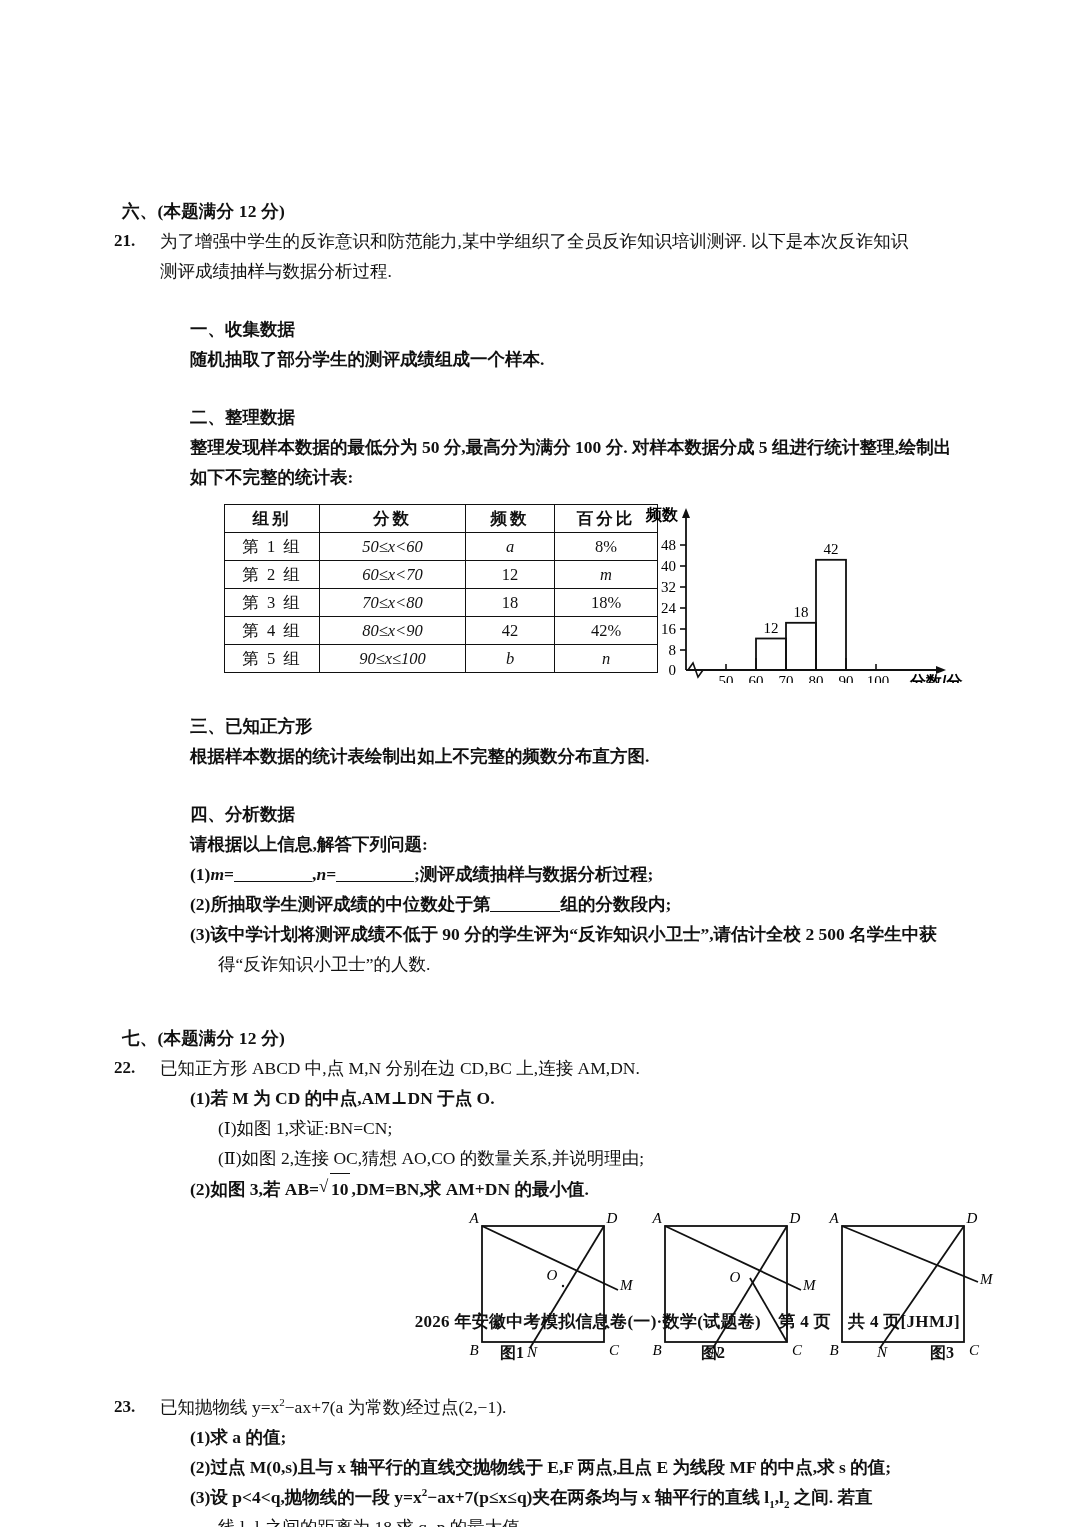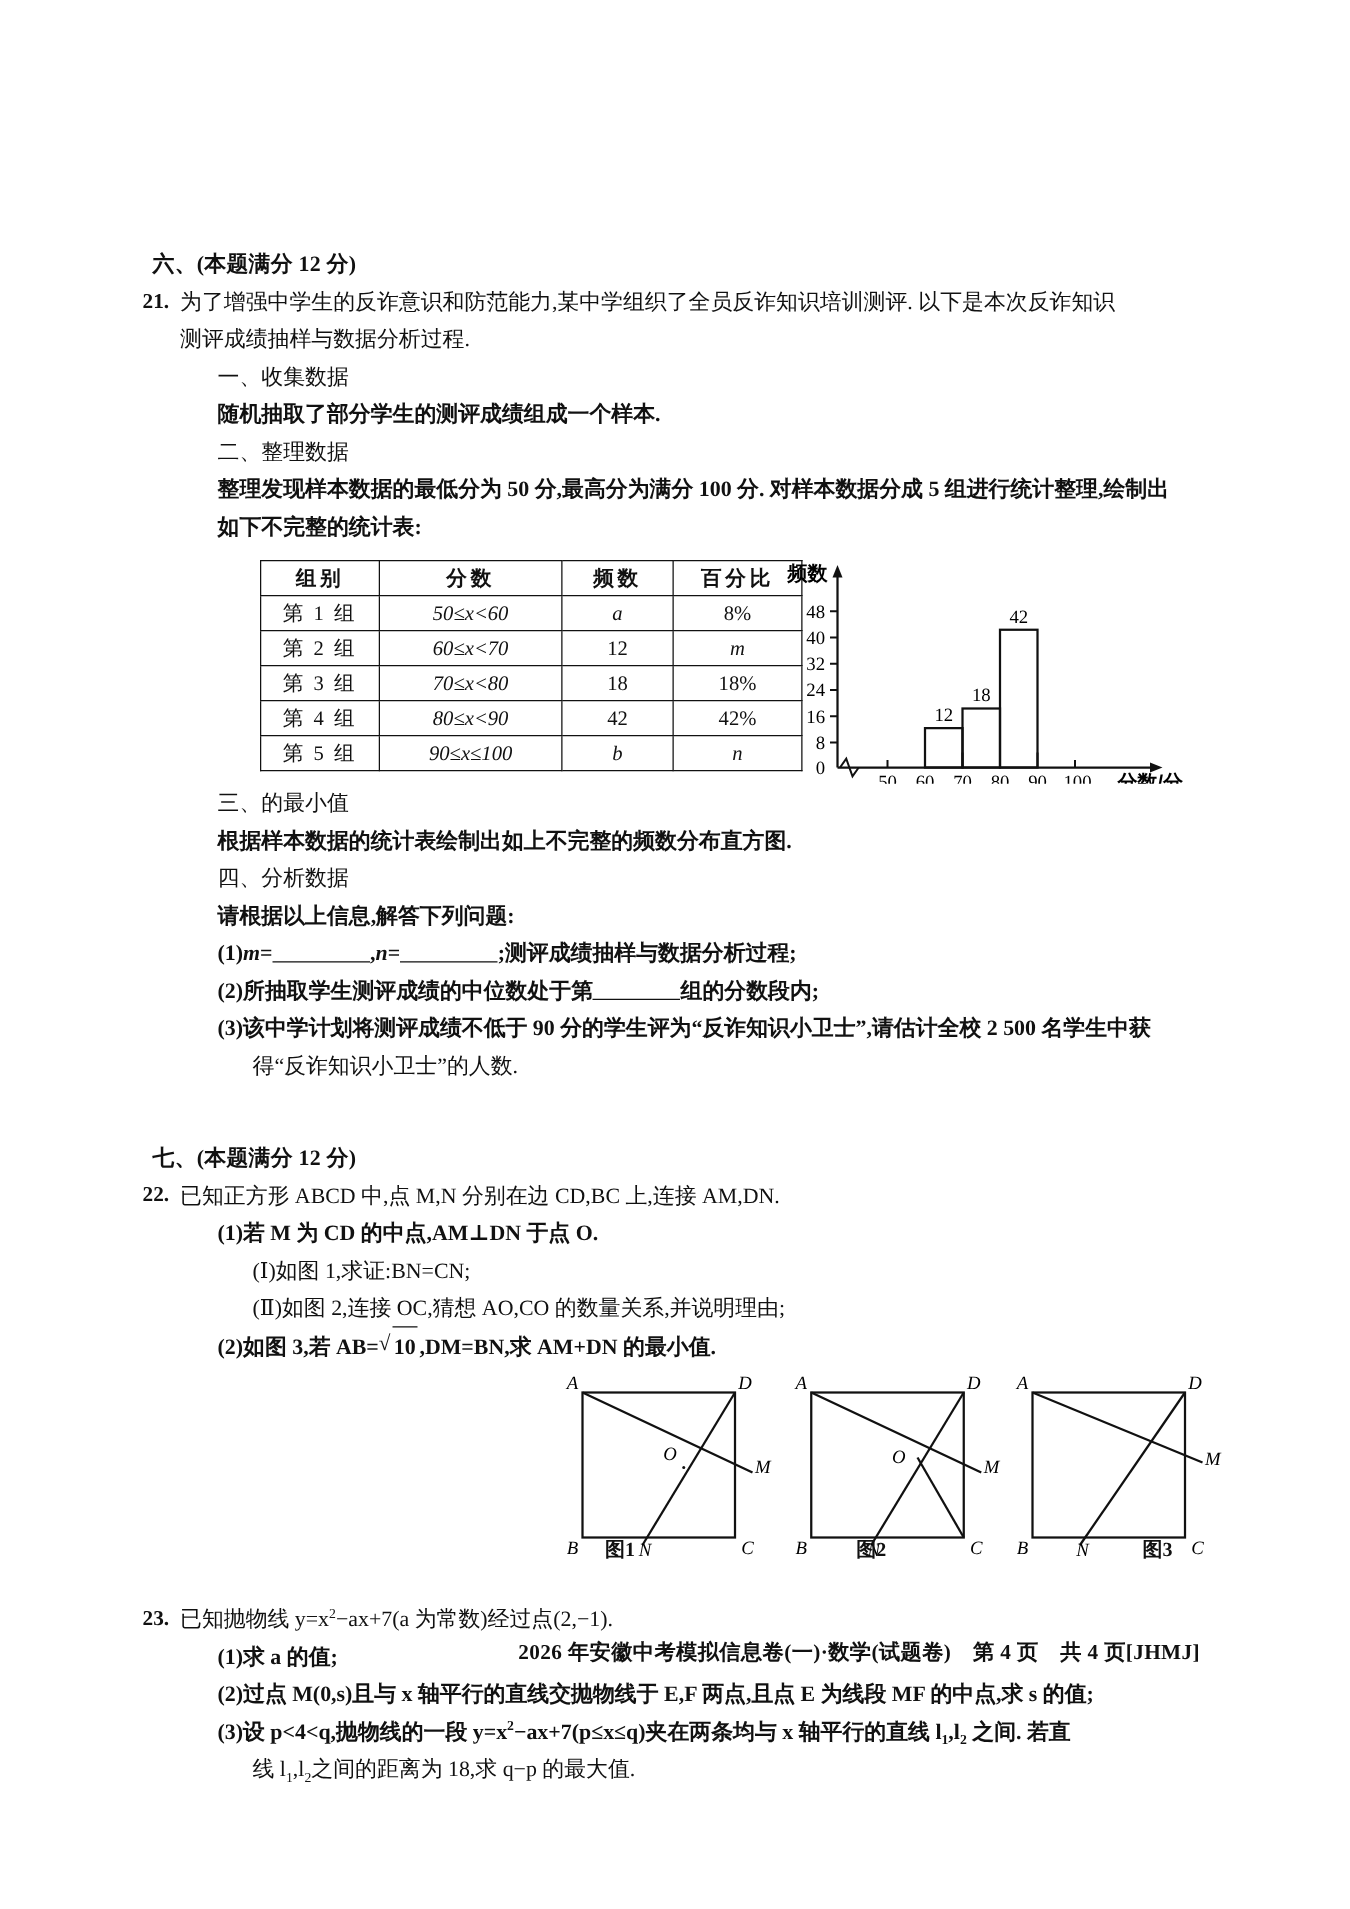"21." .q-row { gap: none -> 16px }
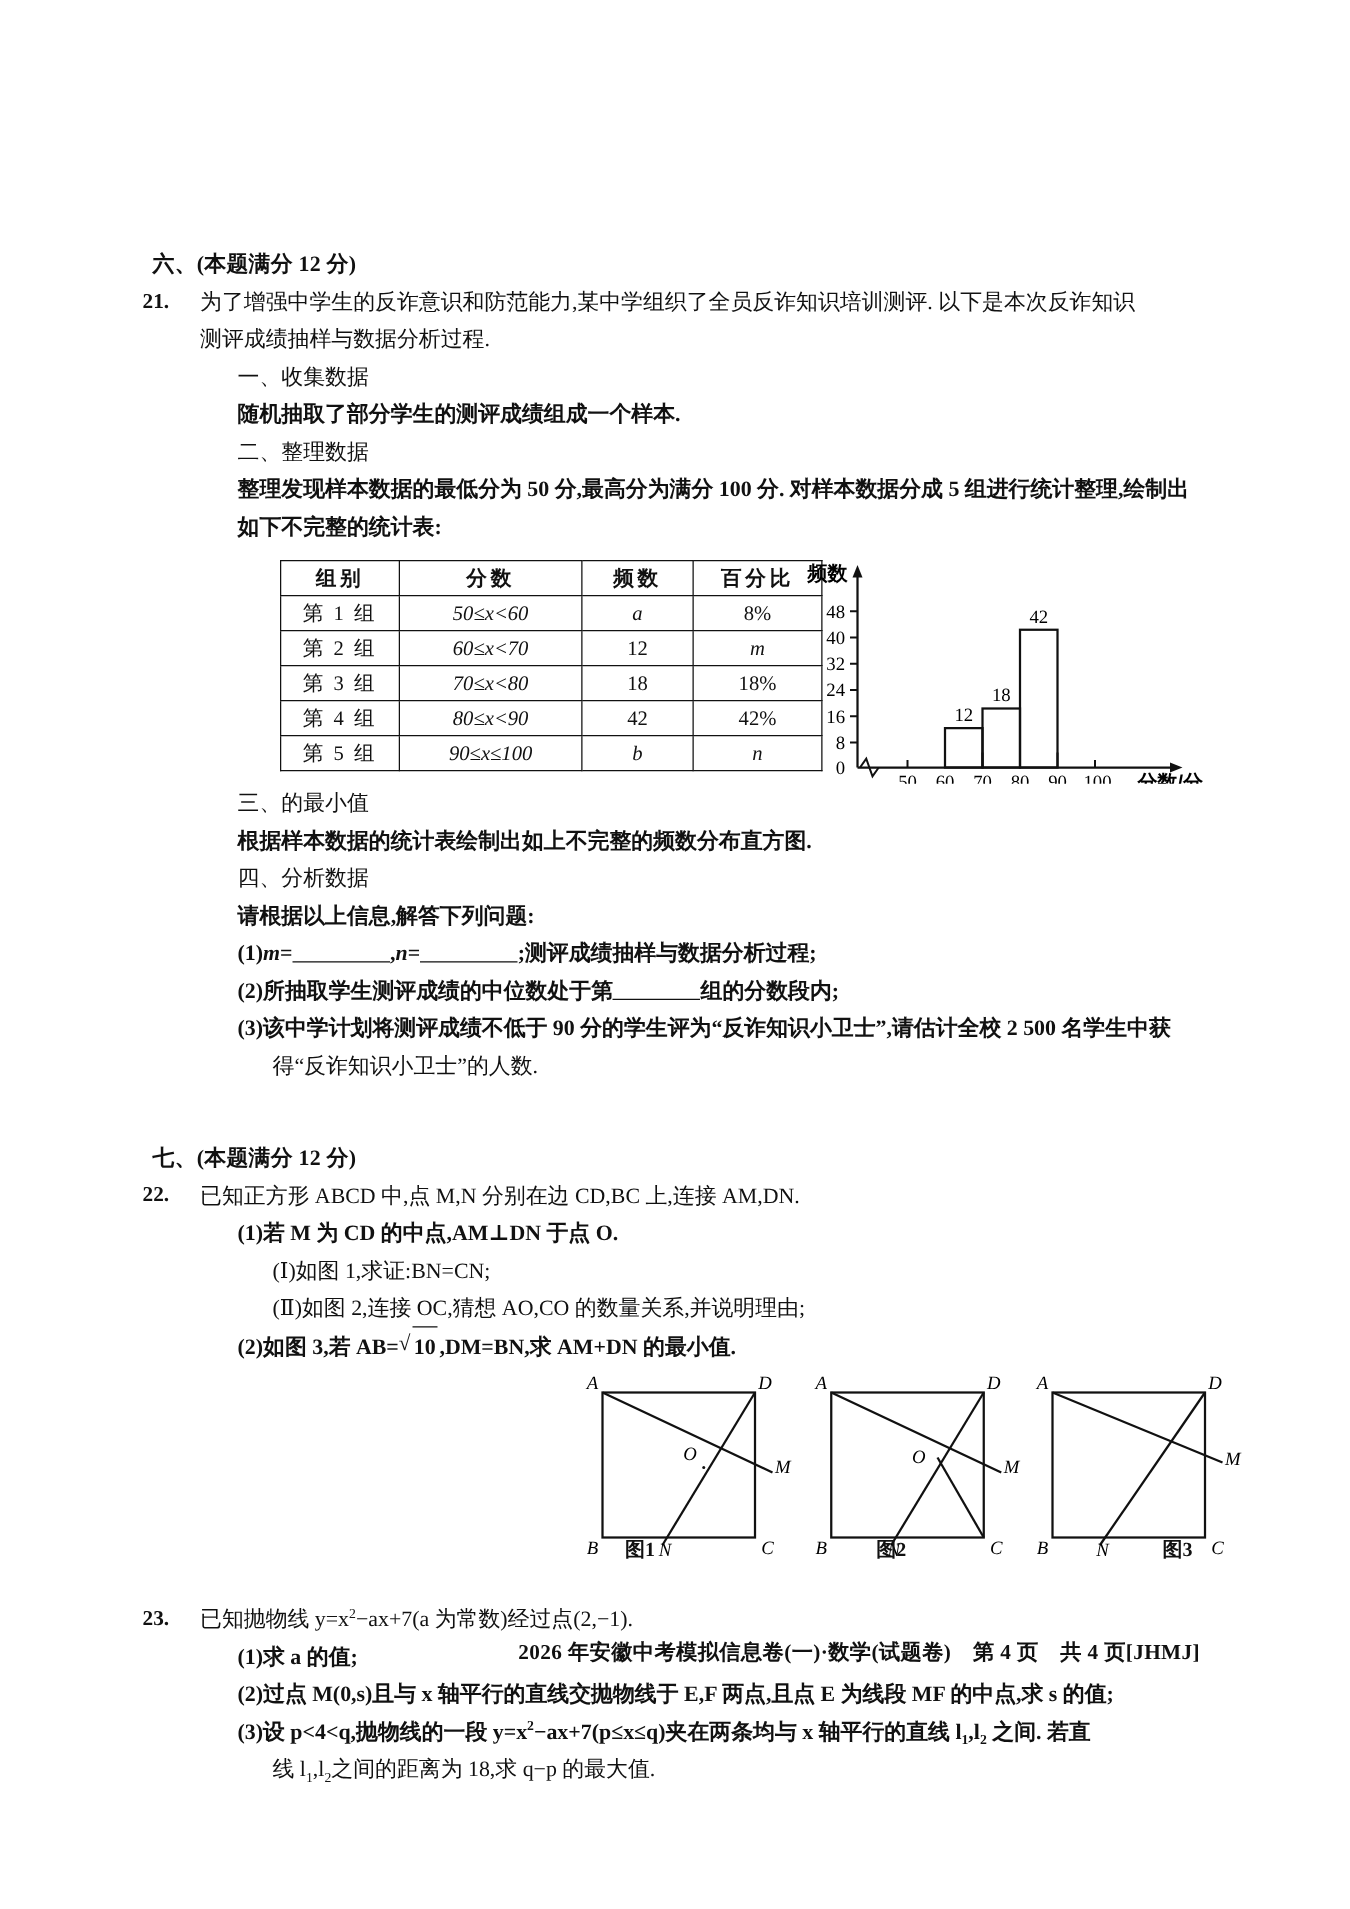"一、收集数据" .bold { font-weight: normal -> bold; margin-top: none -> 28px }
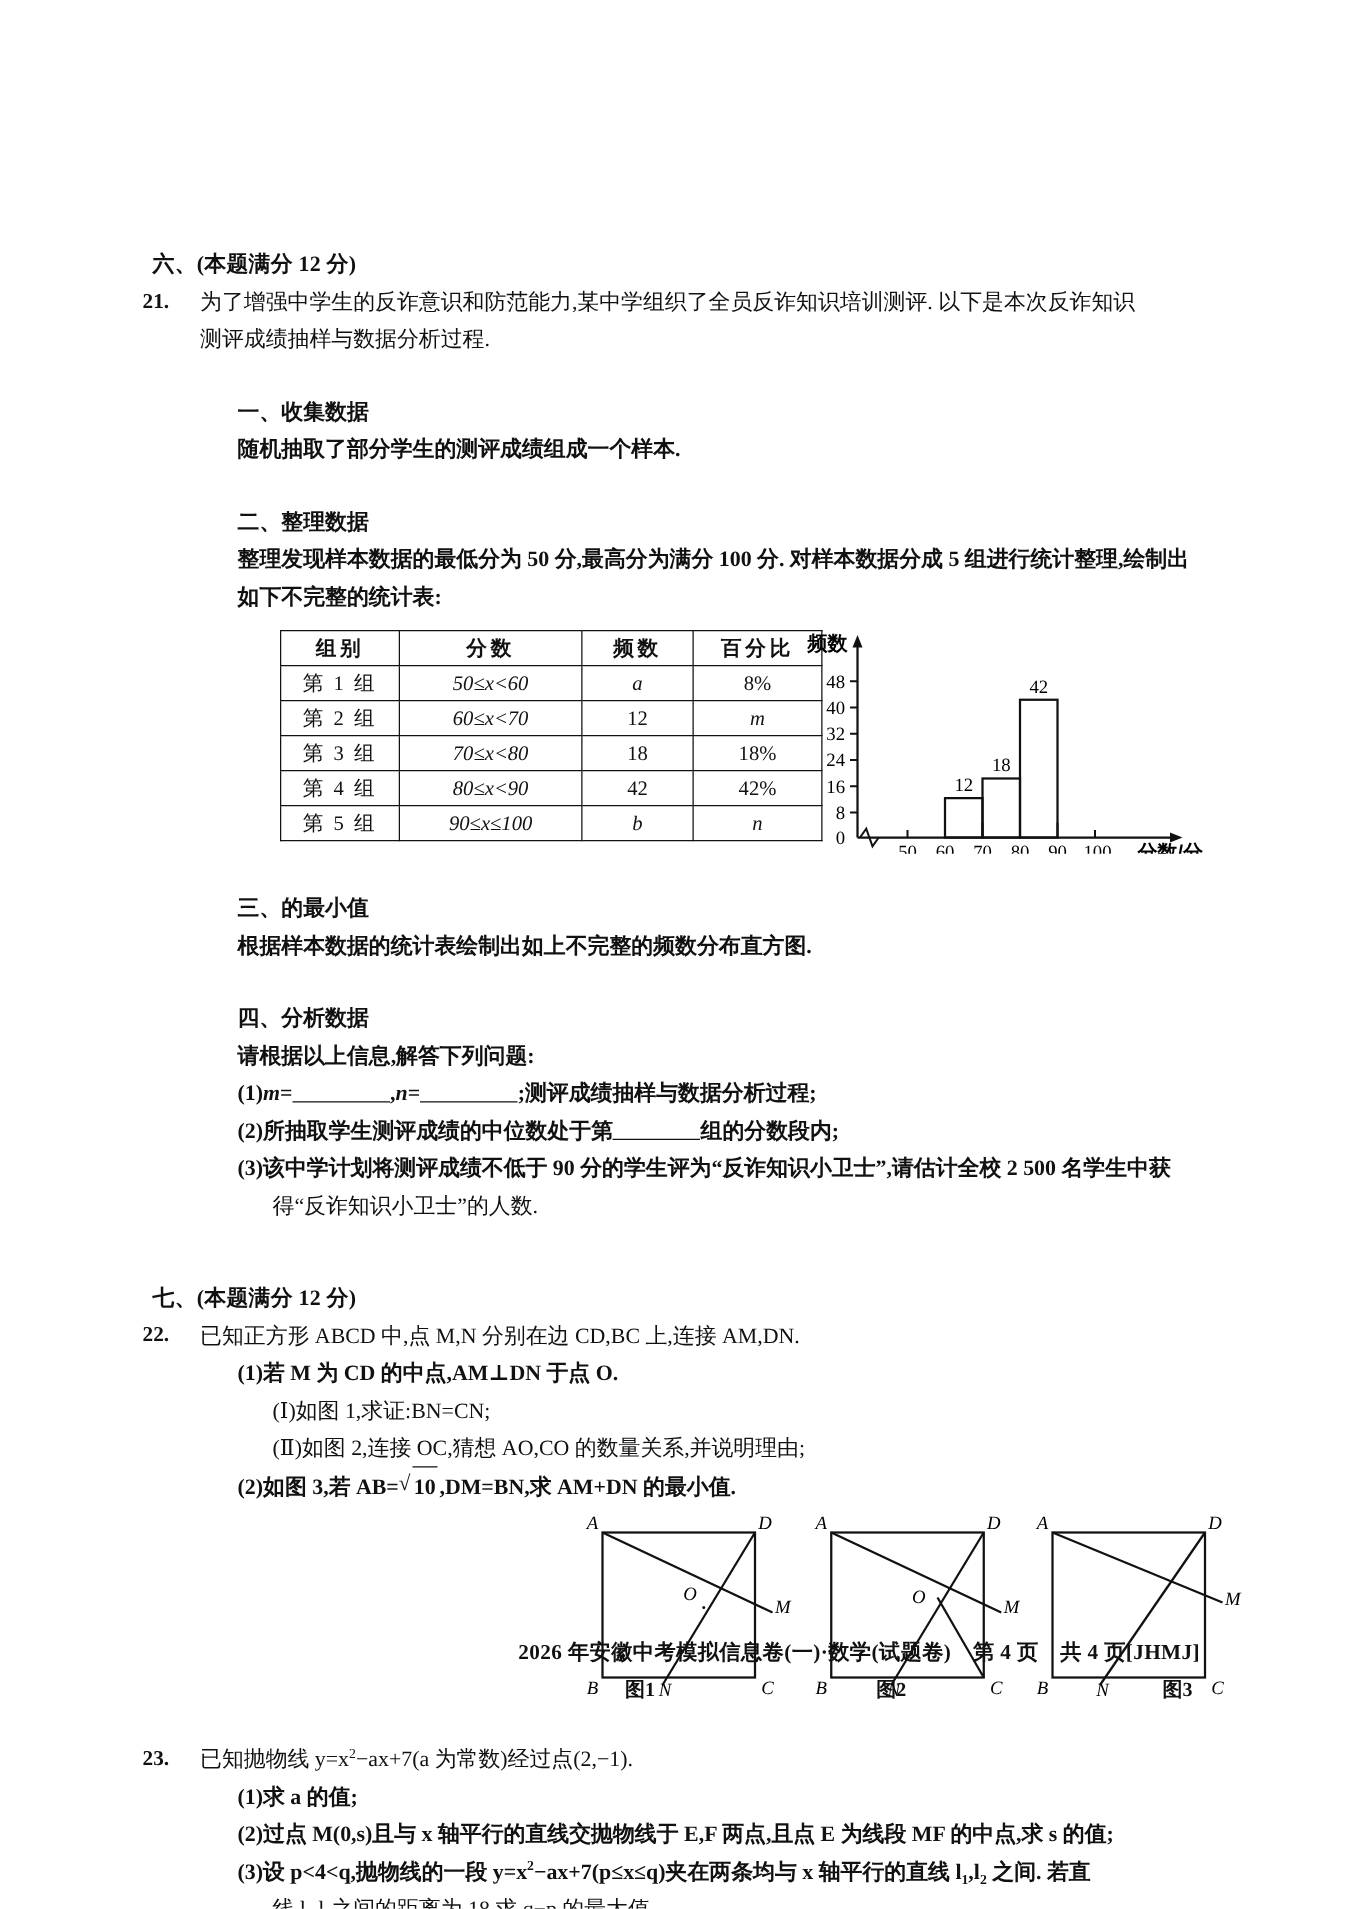"三、的最小值" div.line { text: 的最小值 -> 已知正方形 }
